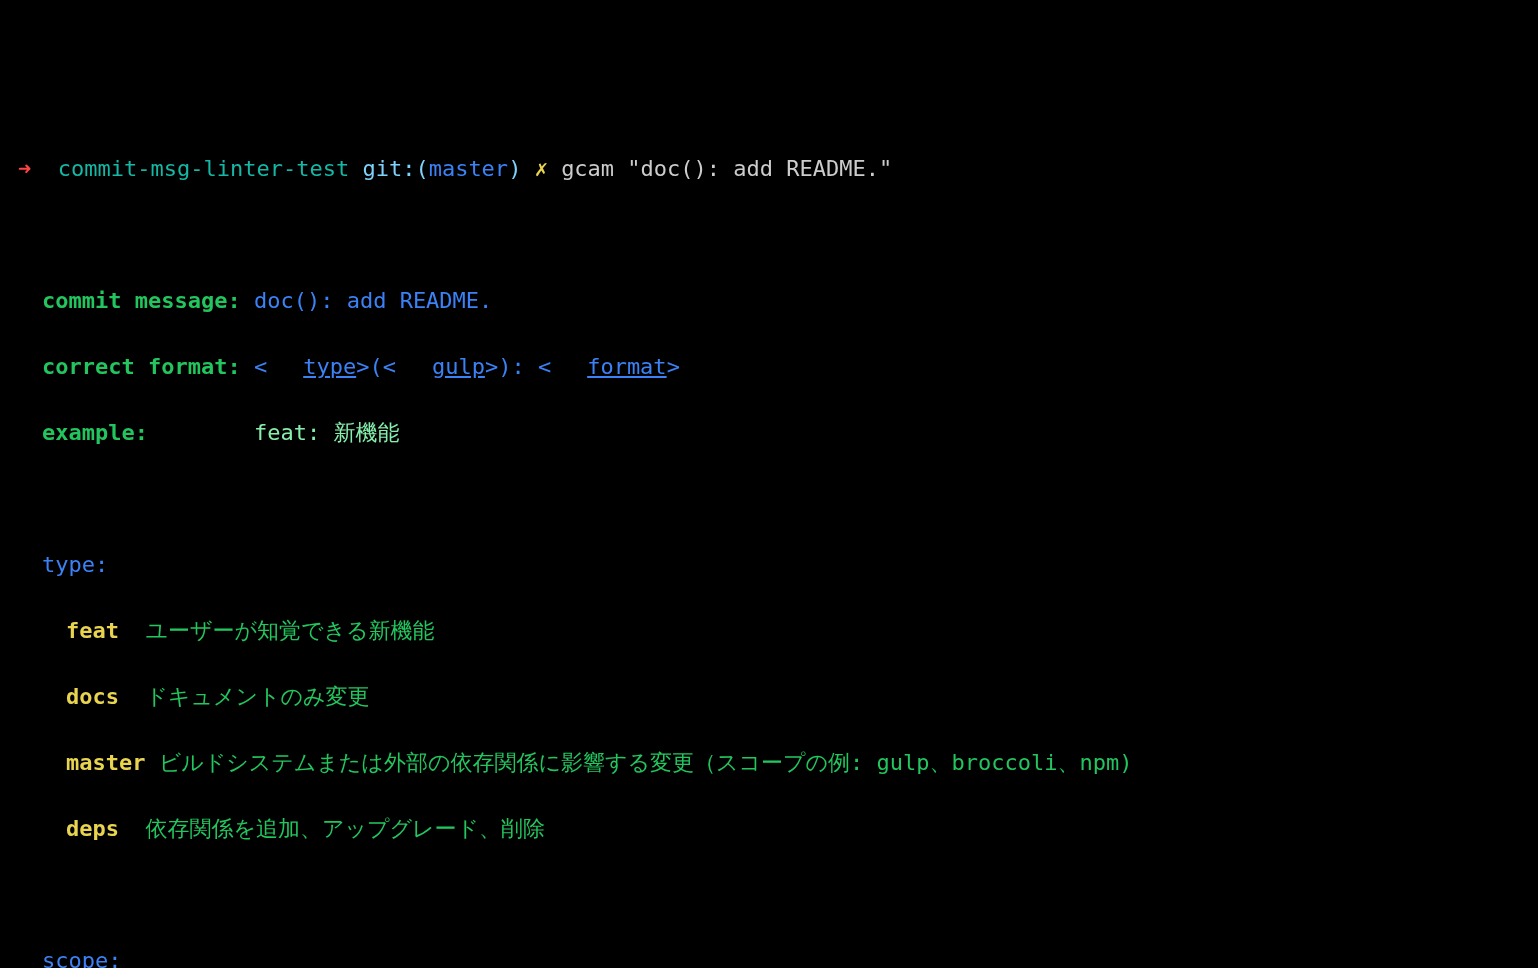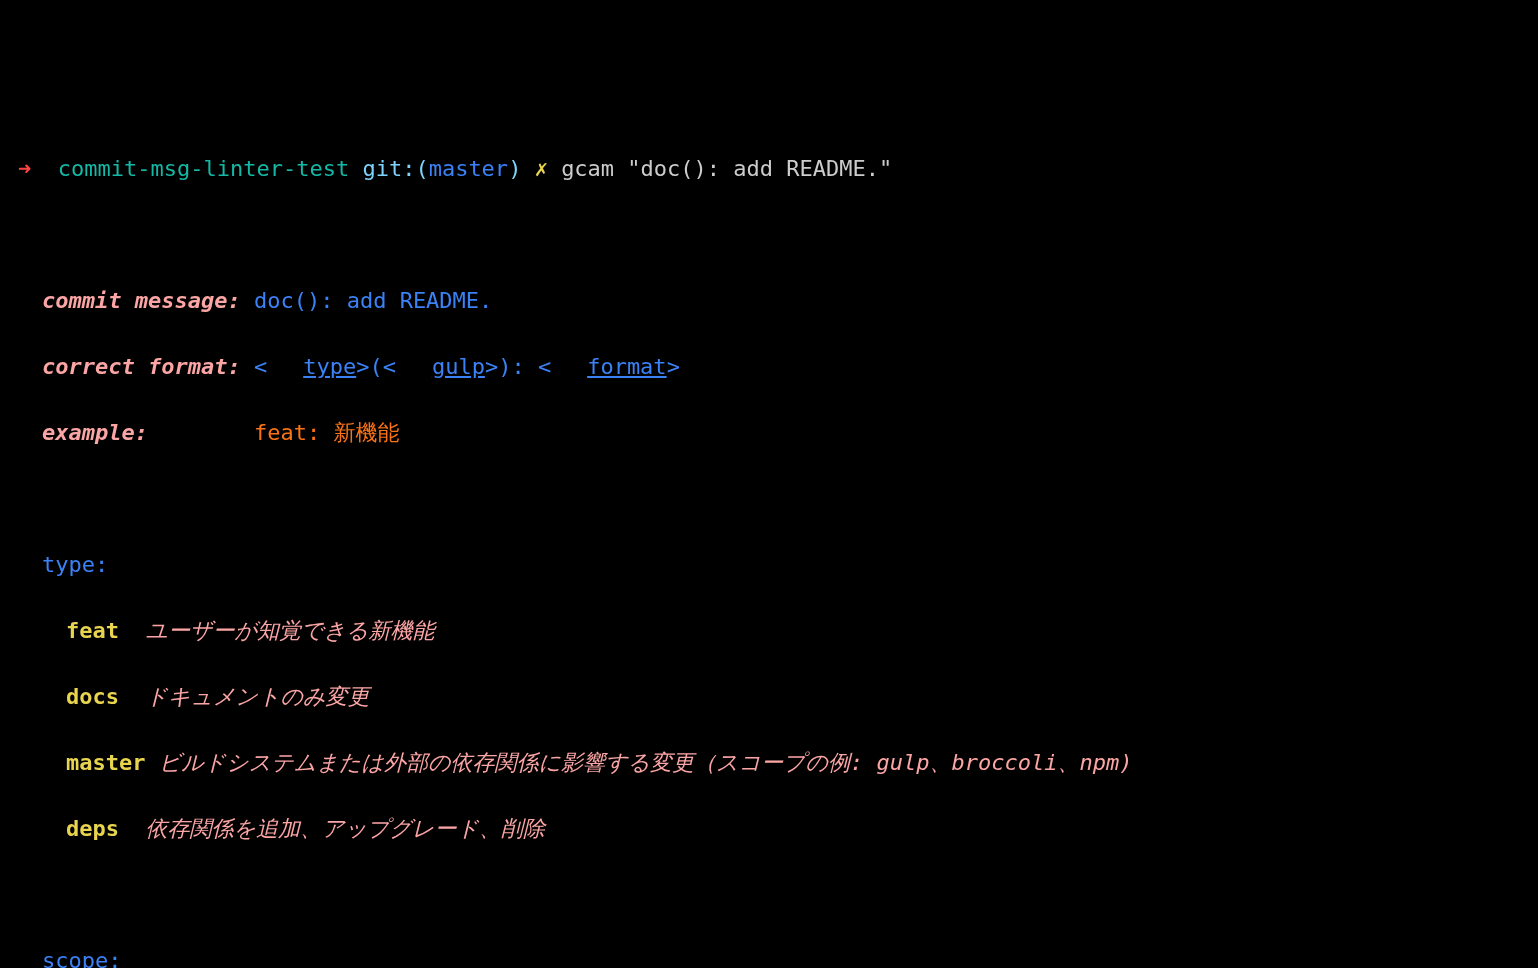"commit message:" .white { color: #fca5a5 -> #22c55e; font-style: italic -> none }
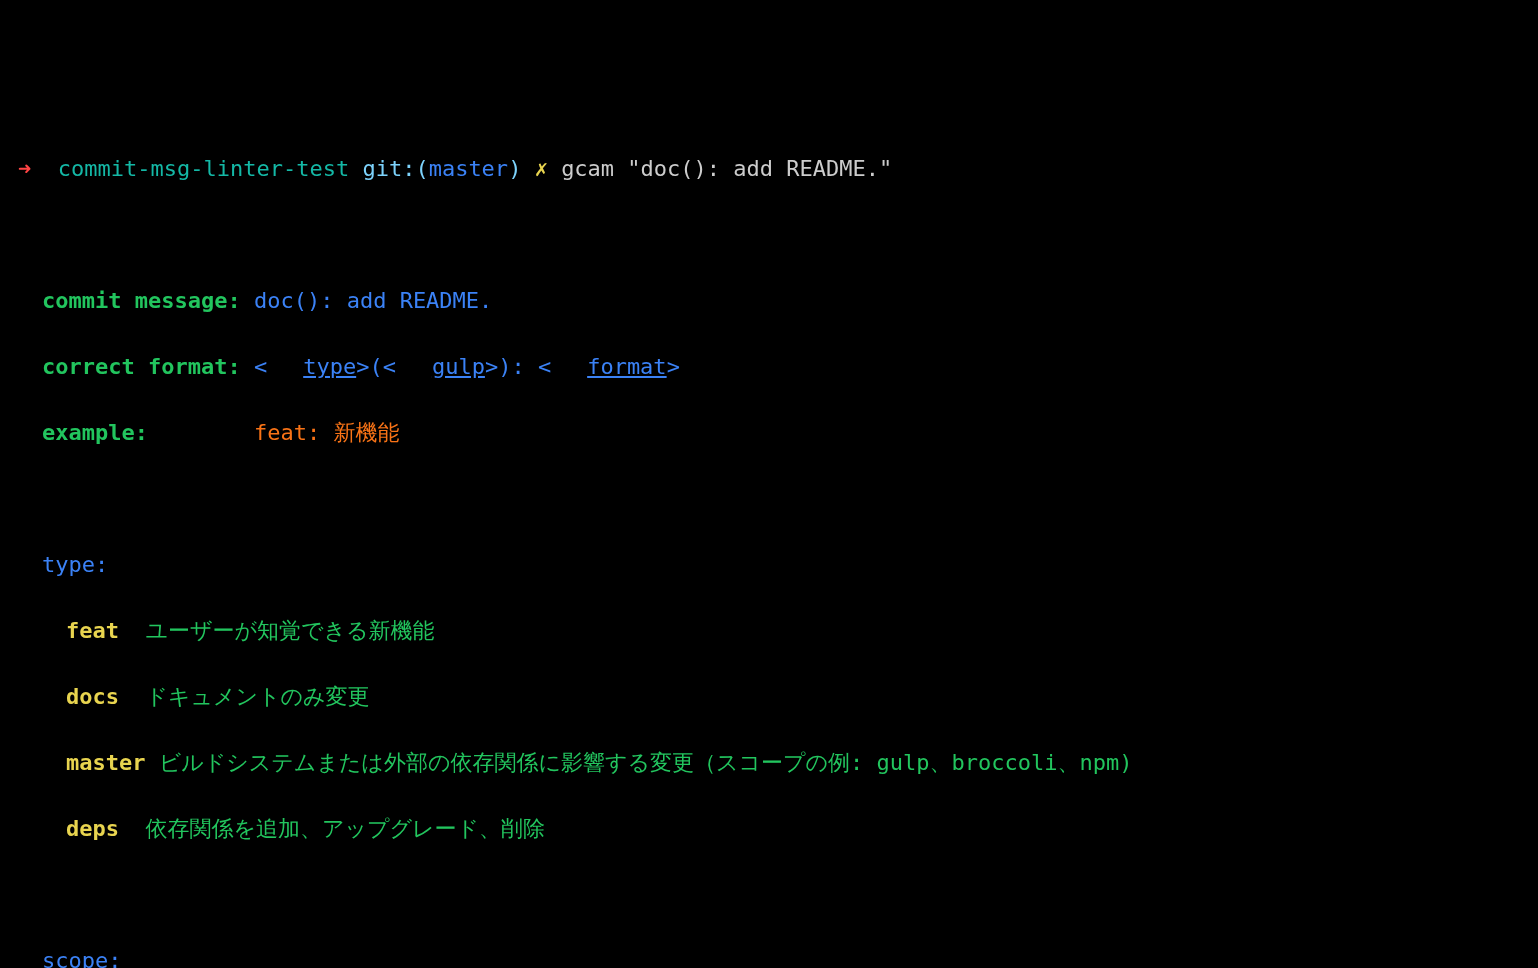"feat:" .green { color: #f97316 -> #86efac }
